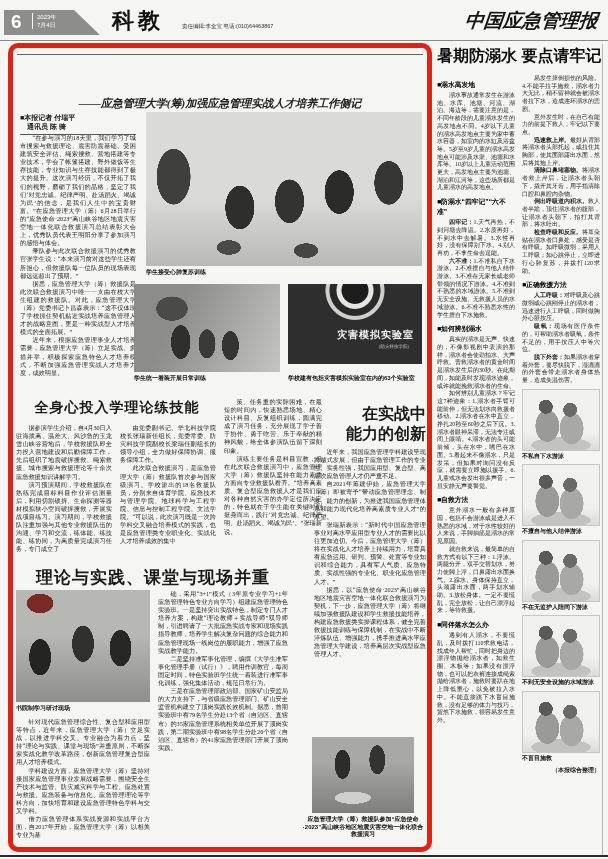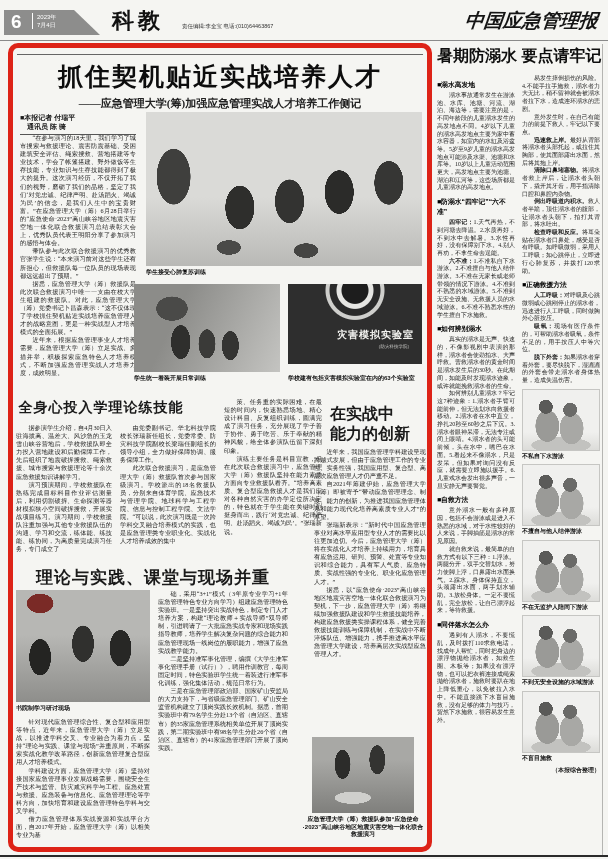"抓住契机贴近实战培养人才" div.headline { html: <div>抓住契机贴近实战培养人才</div> -> none }
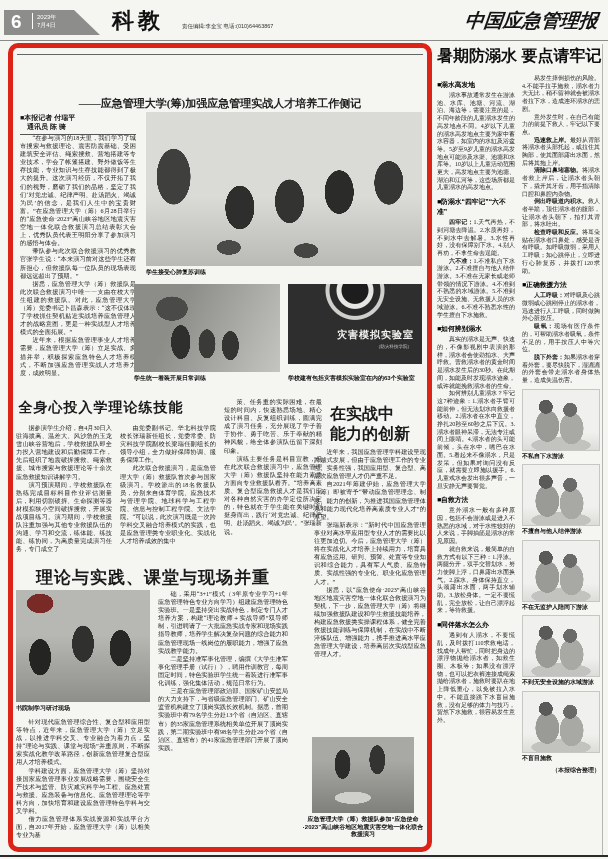"——应急管理大学(筹)加强应急管理实战人才培养工作侧记" .subhead { font-style: none -> italic }
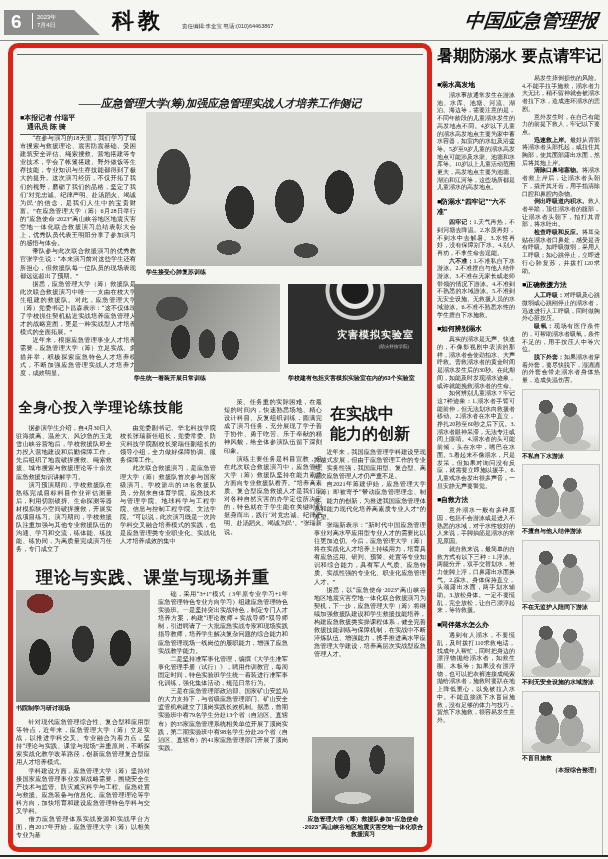"全身心投入学理论练技能" .sec2-head { left: 0 -> 16px }
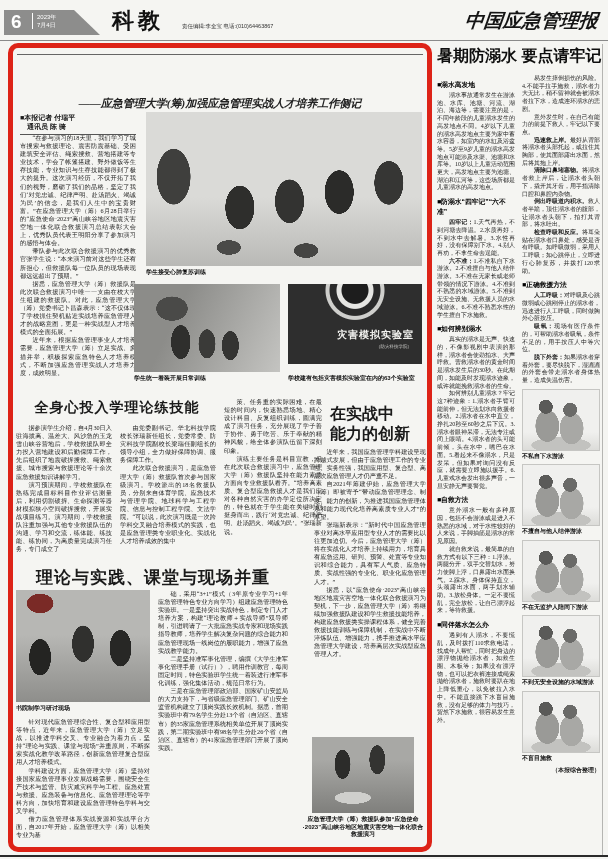"在实战中" .sec3-head { text-align: left -> right }
